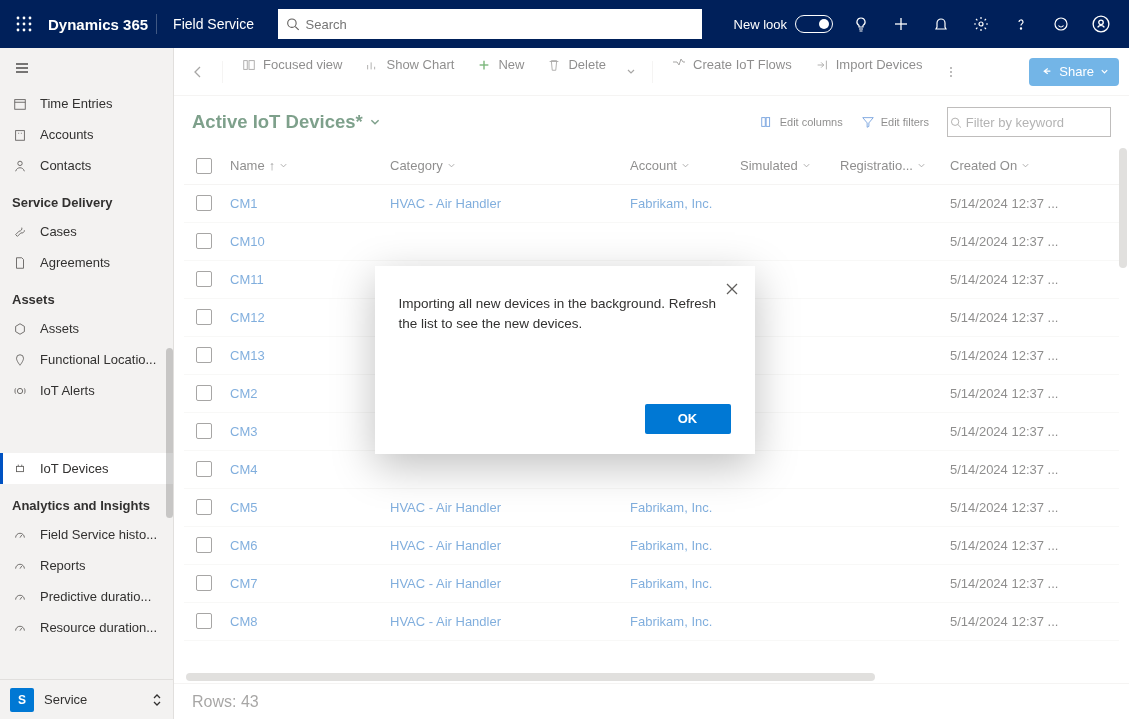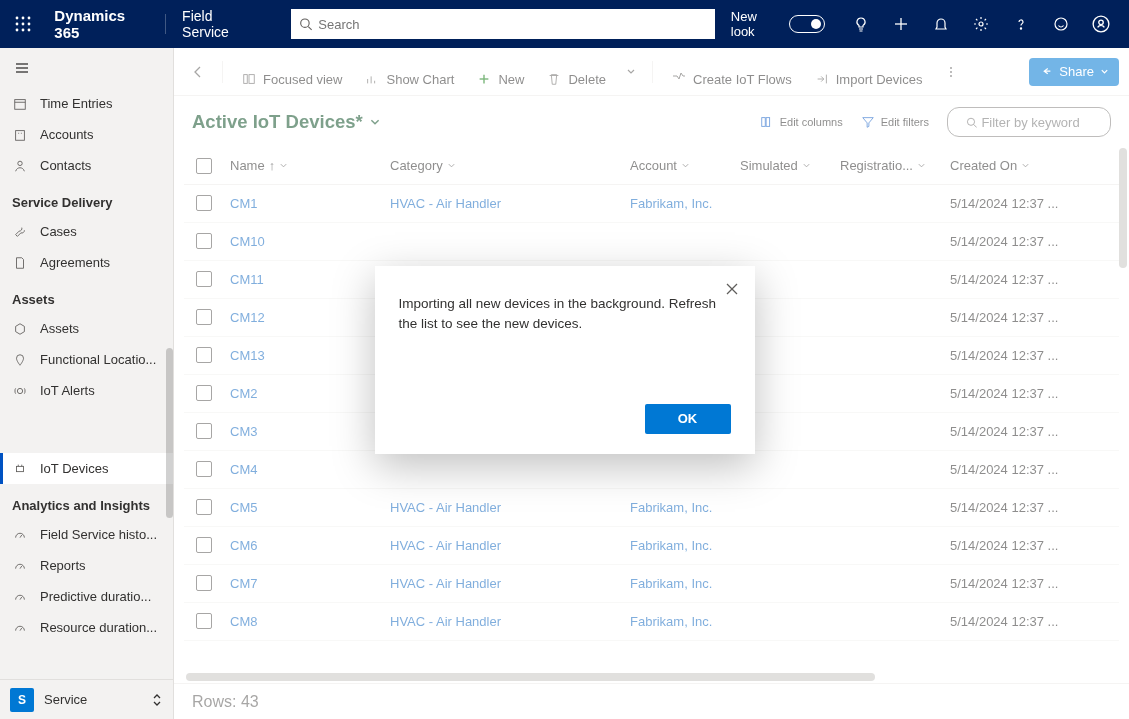"Dynamics 365" .topbar { gap: 8px -> none }
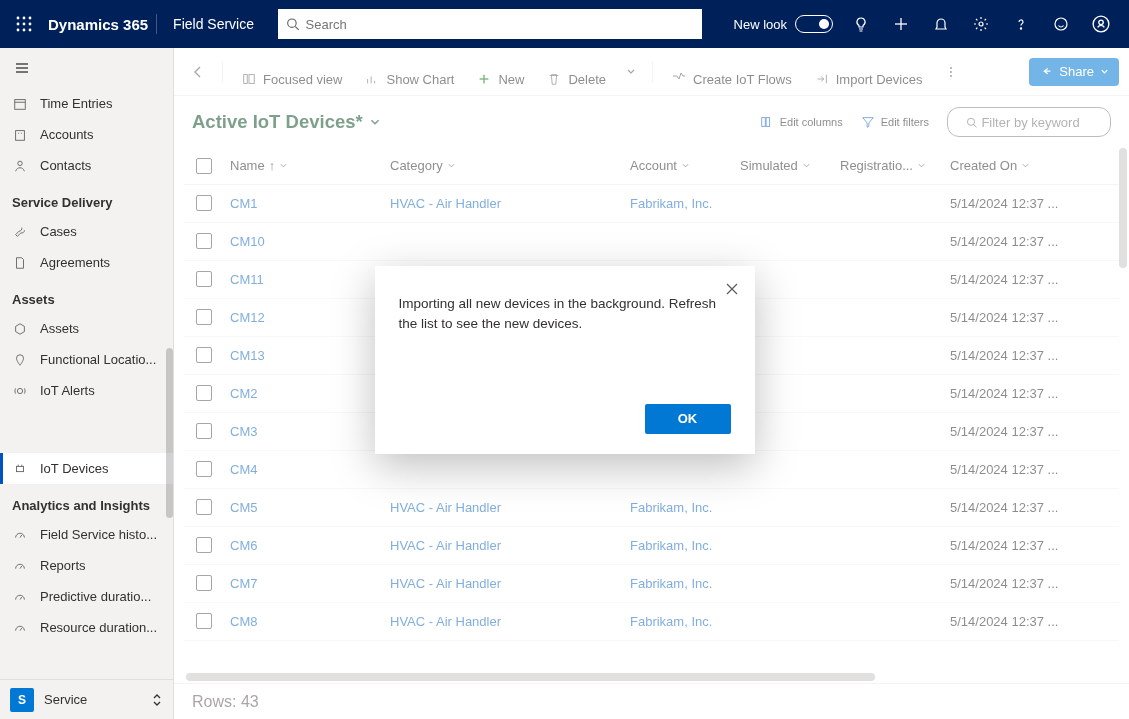"Focused view" .cmdbar .btn { align-items: flex-end -> flex-start }
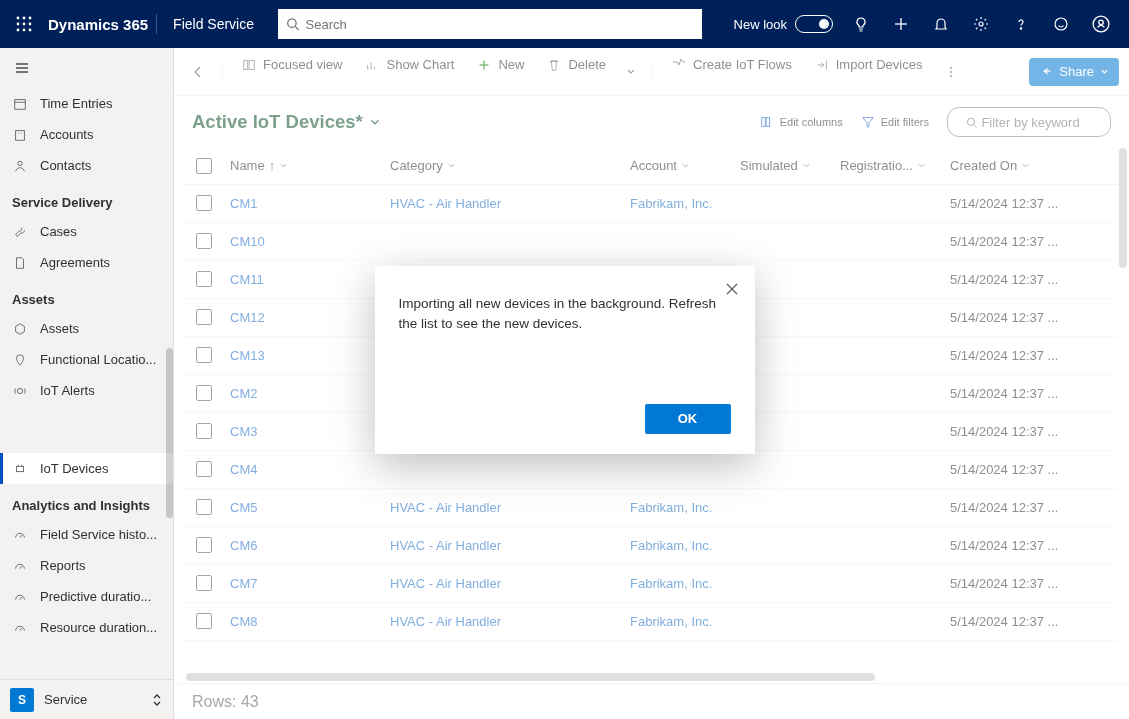"Filter by keyword" .viewhead .filterbox { border-radius: 12px -> 0; padding: 0 18px -> 0 2px }
